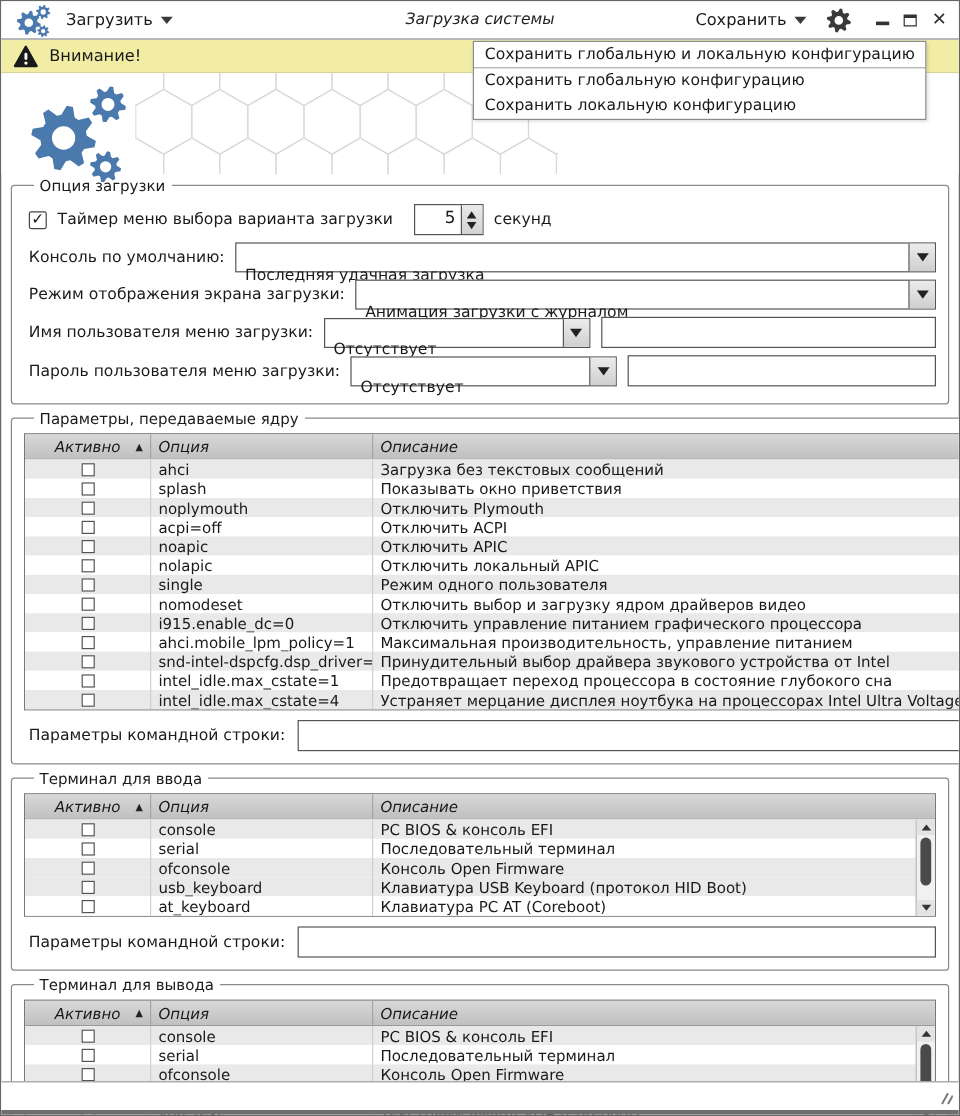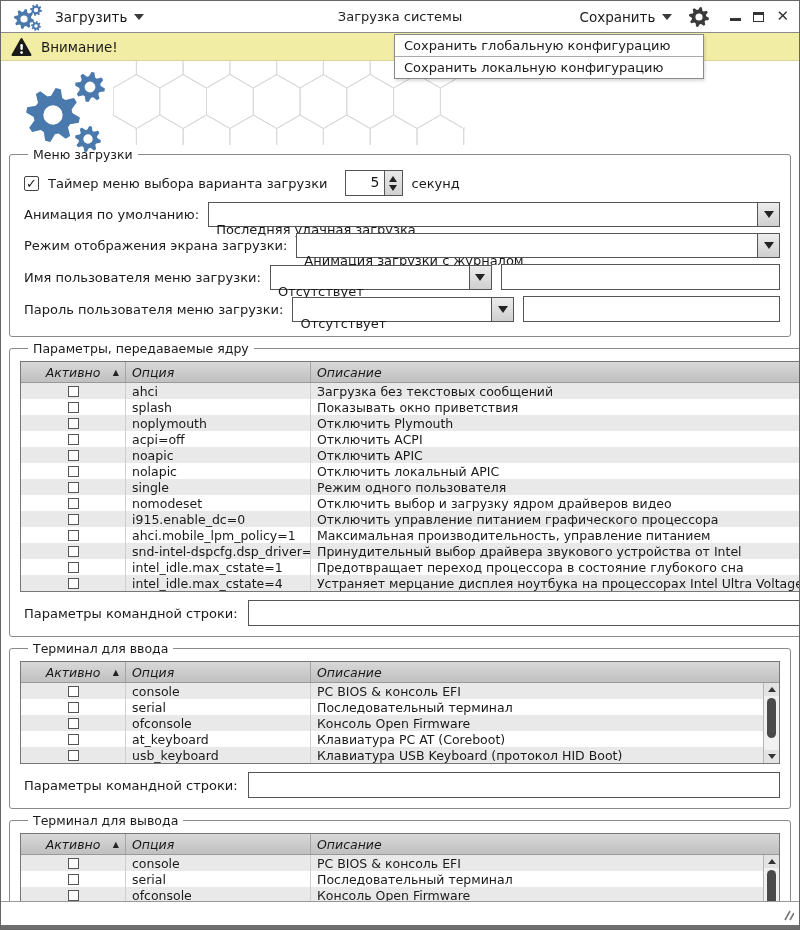"Загрузка системы" .tb-title { font-style: none -> italic }
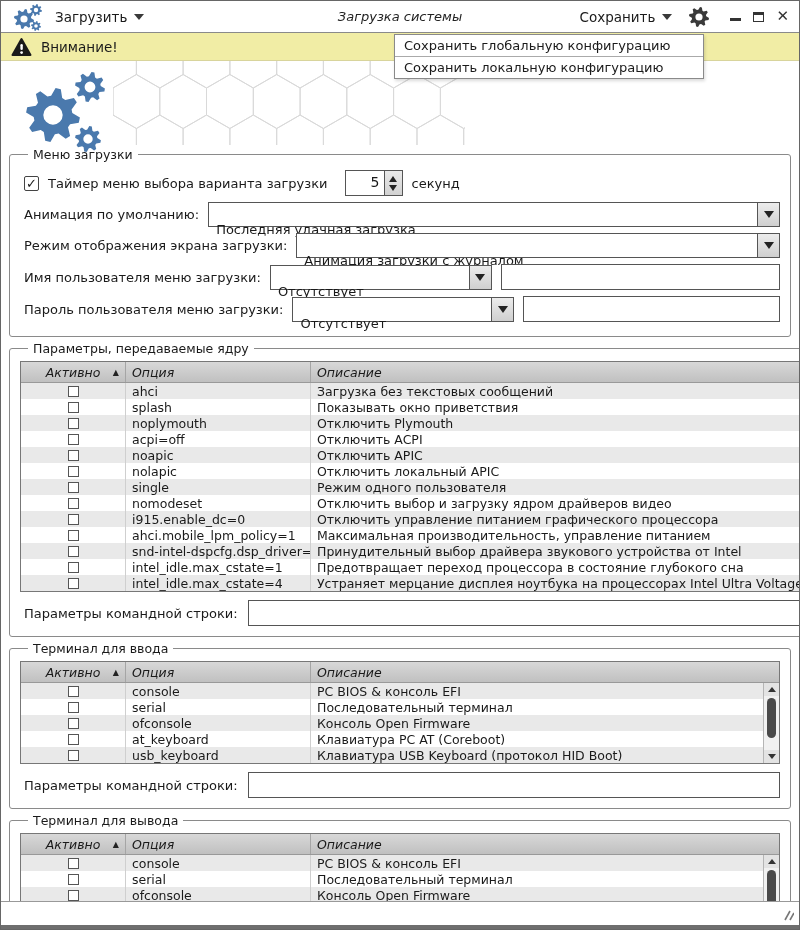"Сохранить глобальную и локальную" div.menu-item { html: none -> <div>Сохранить глобальную и локальную конфигурацию</div> }
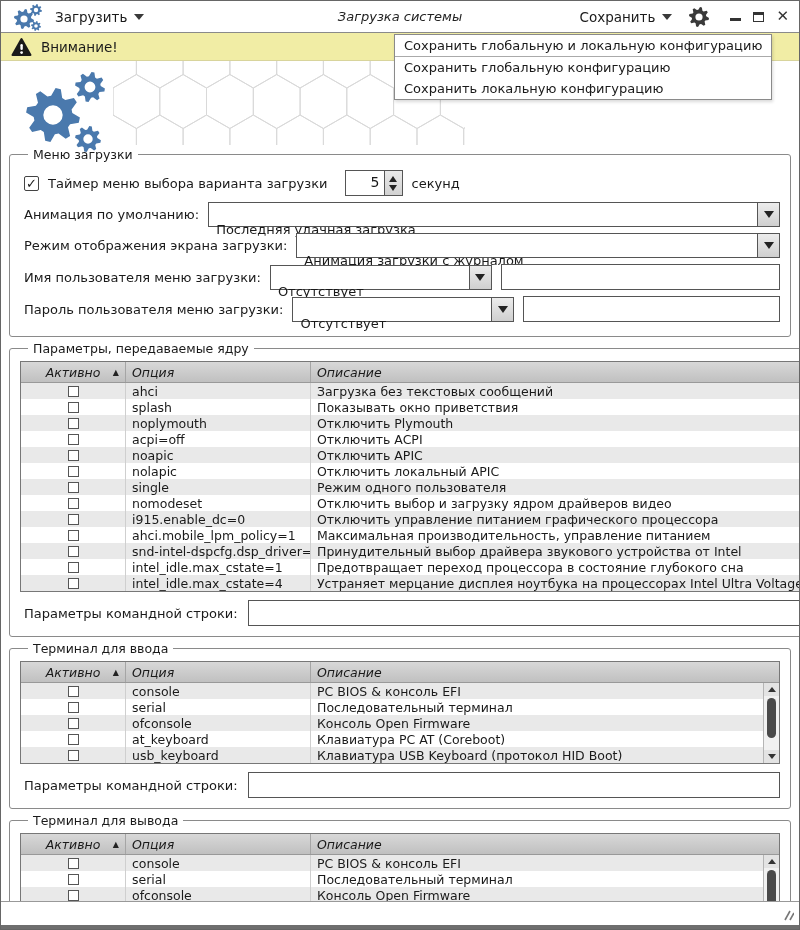"Меню загрузки" legend { text: Меню -> Опция }
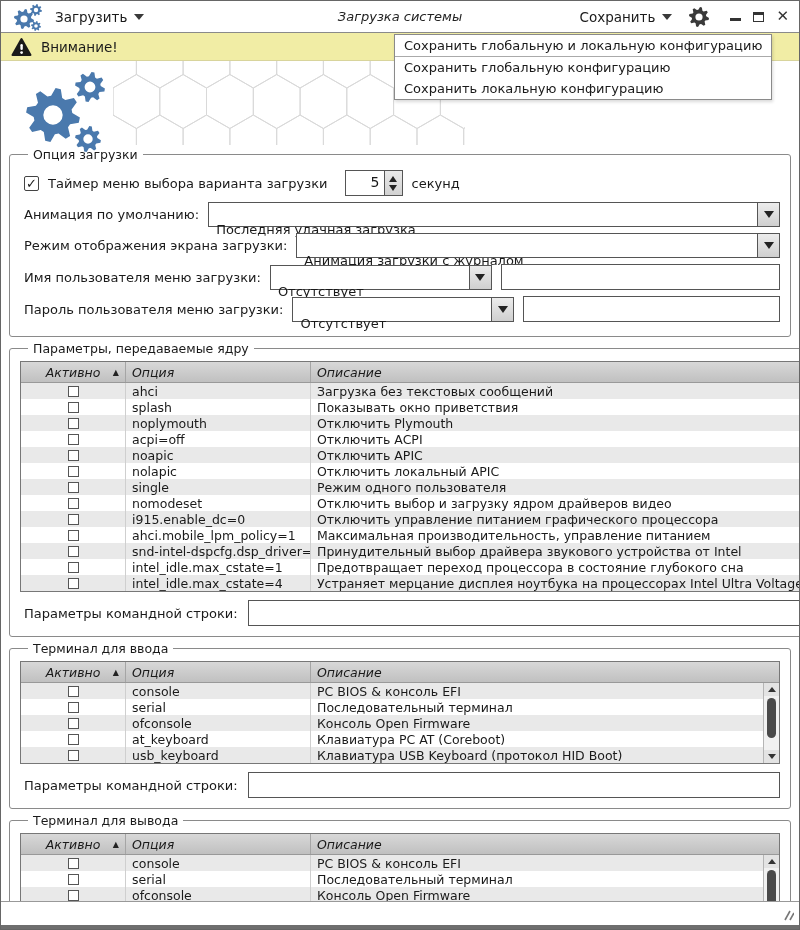"Анимация по умолчанию:" span.flabel { text: Анимация -> Консоль }
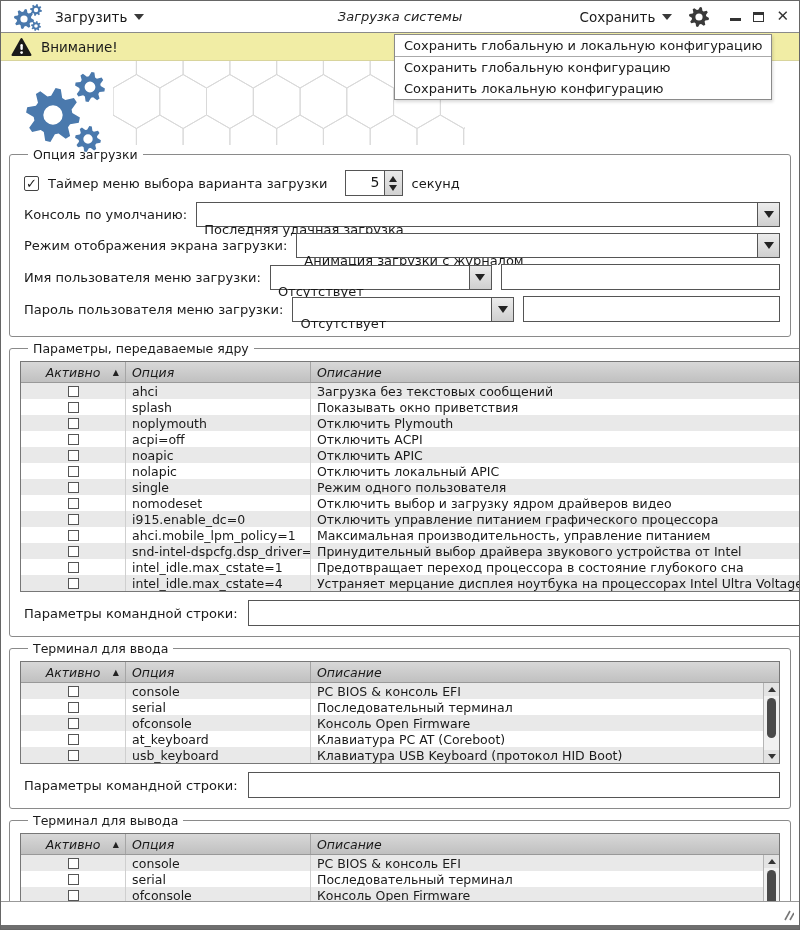"at_keyboard" div.tr { order: before "usb_keyboard" -> after "usb_keyboard" }
